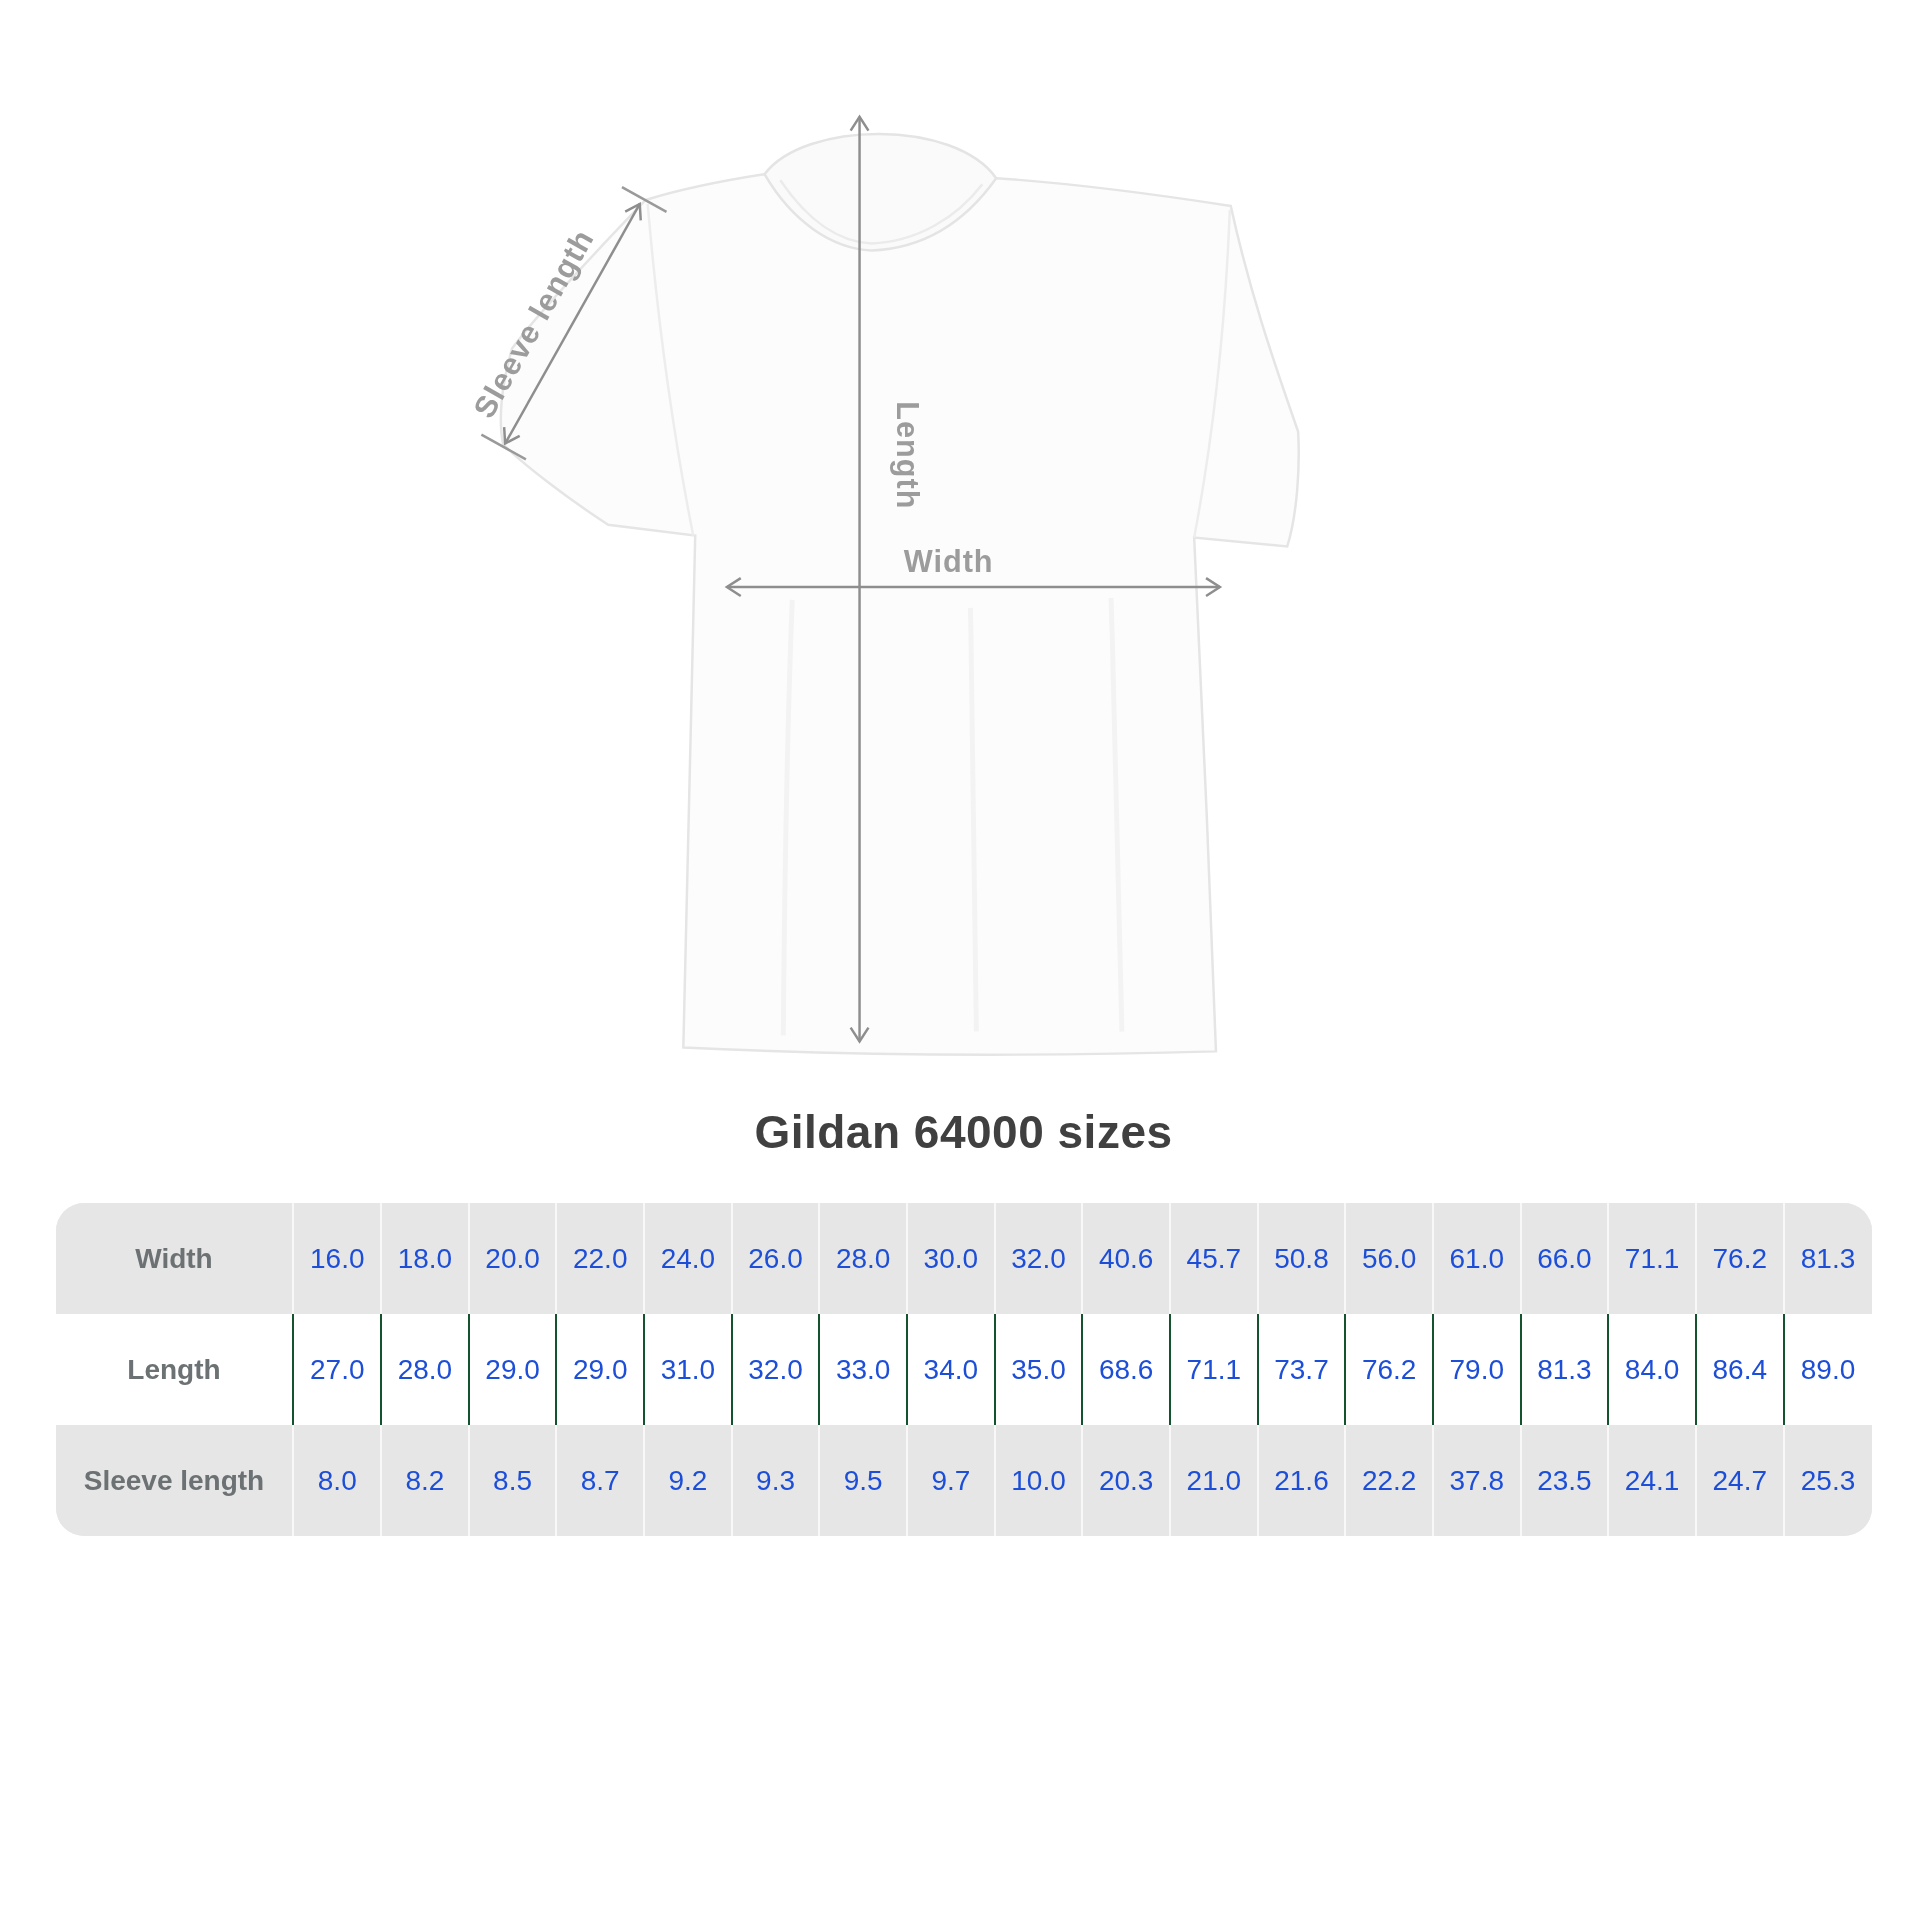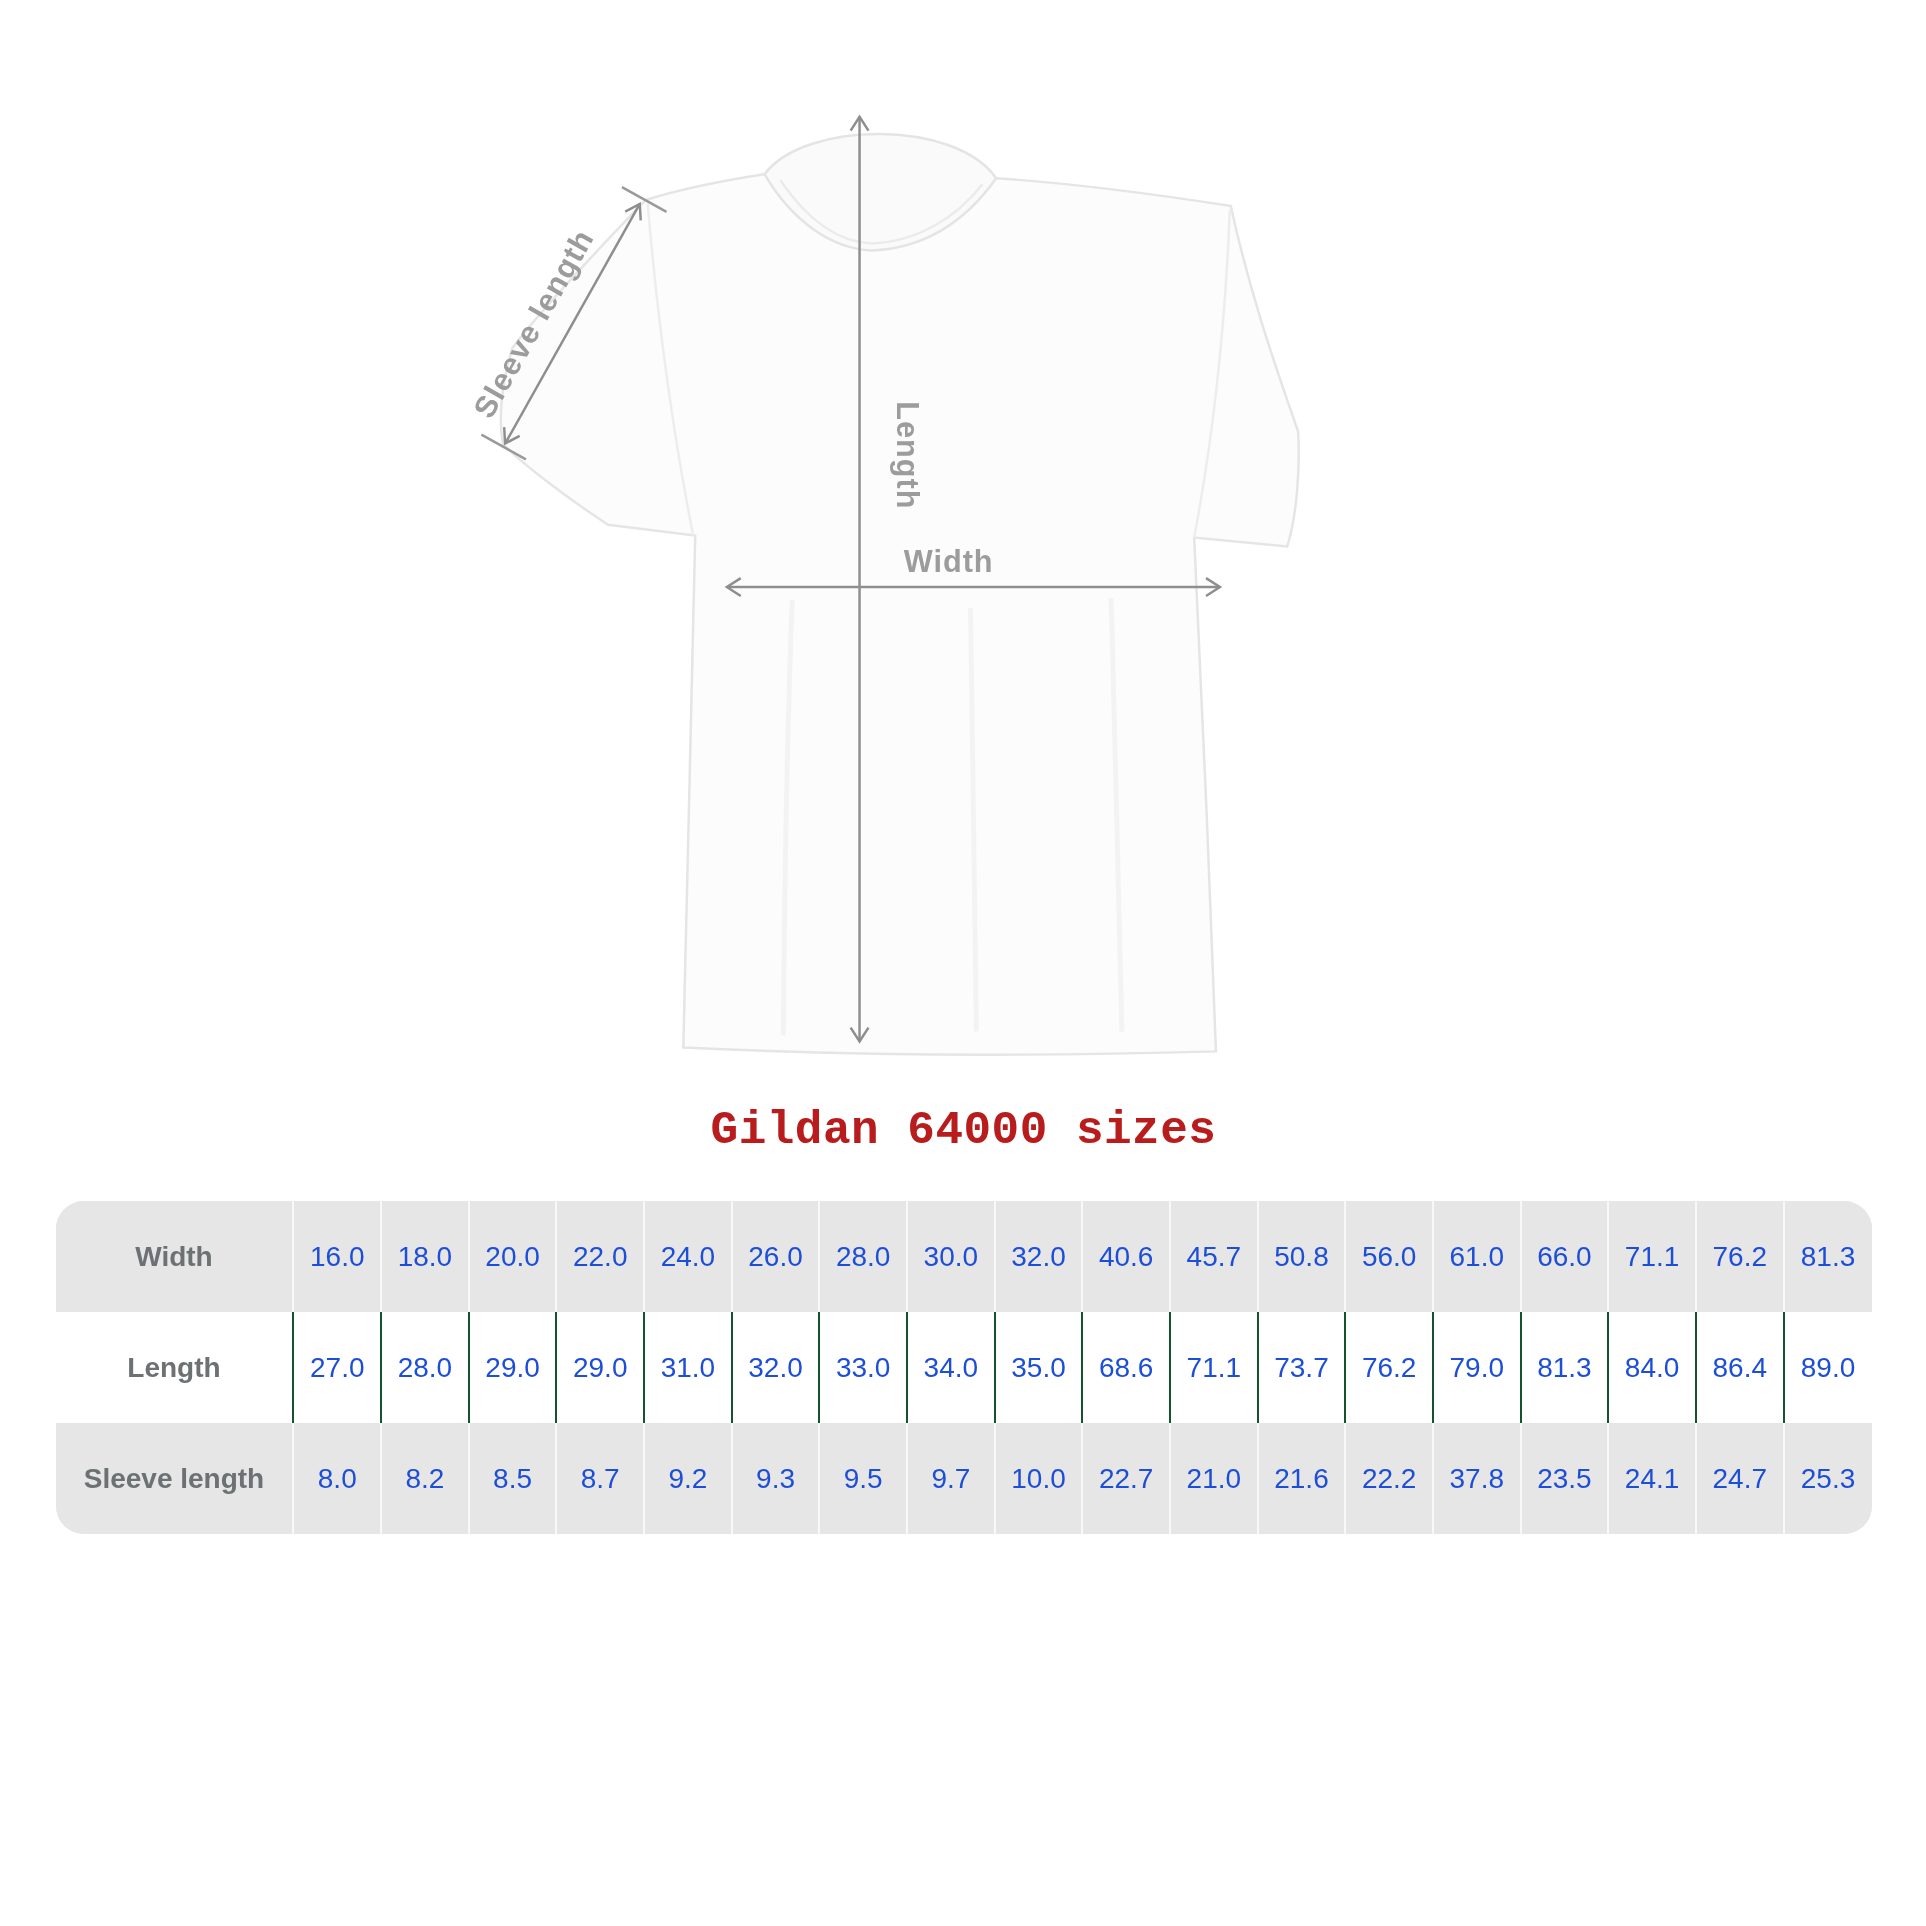"Gildan 64000 sizes" .title { color: #b91c1c -> #404040; font-family: Liberation Mono, monospace -> none }
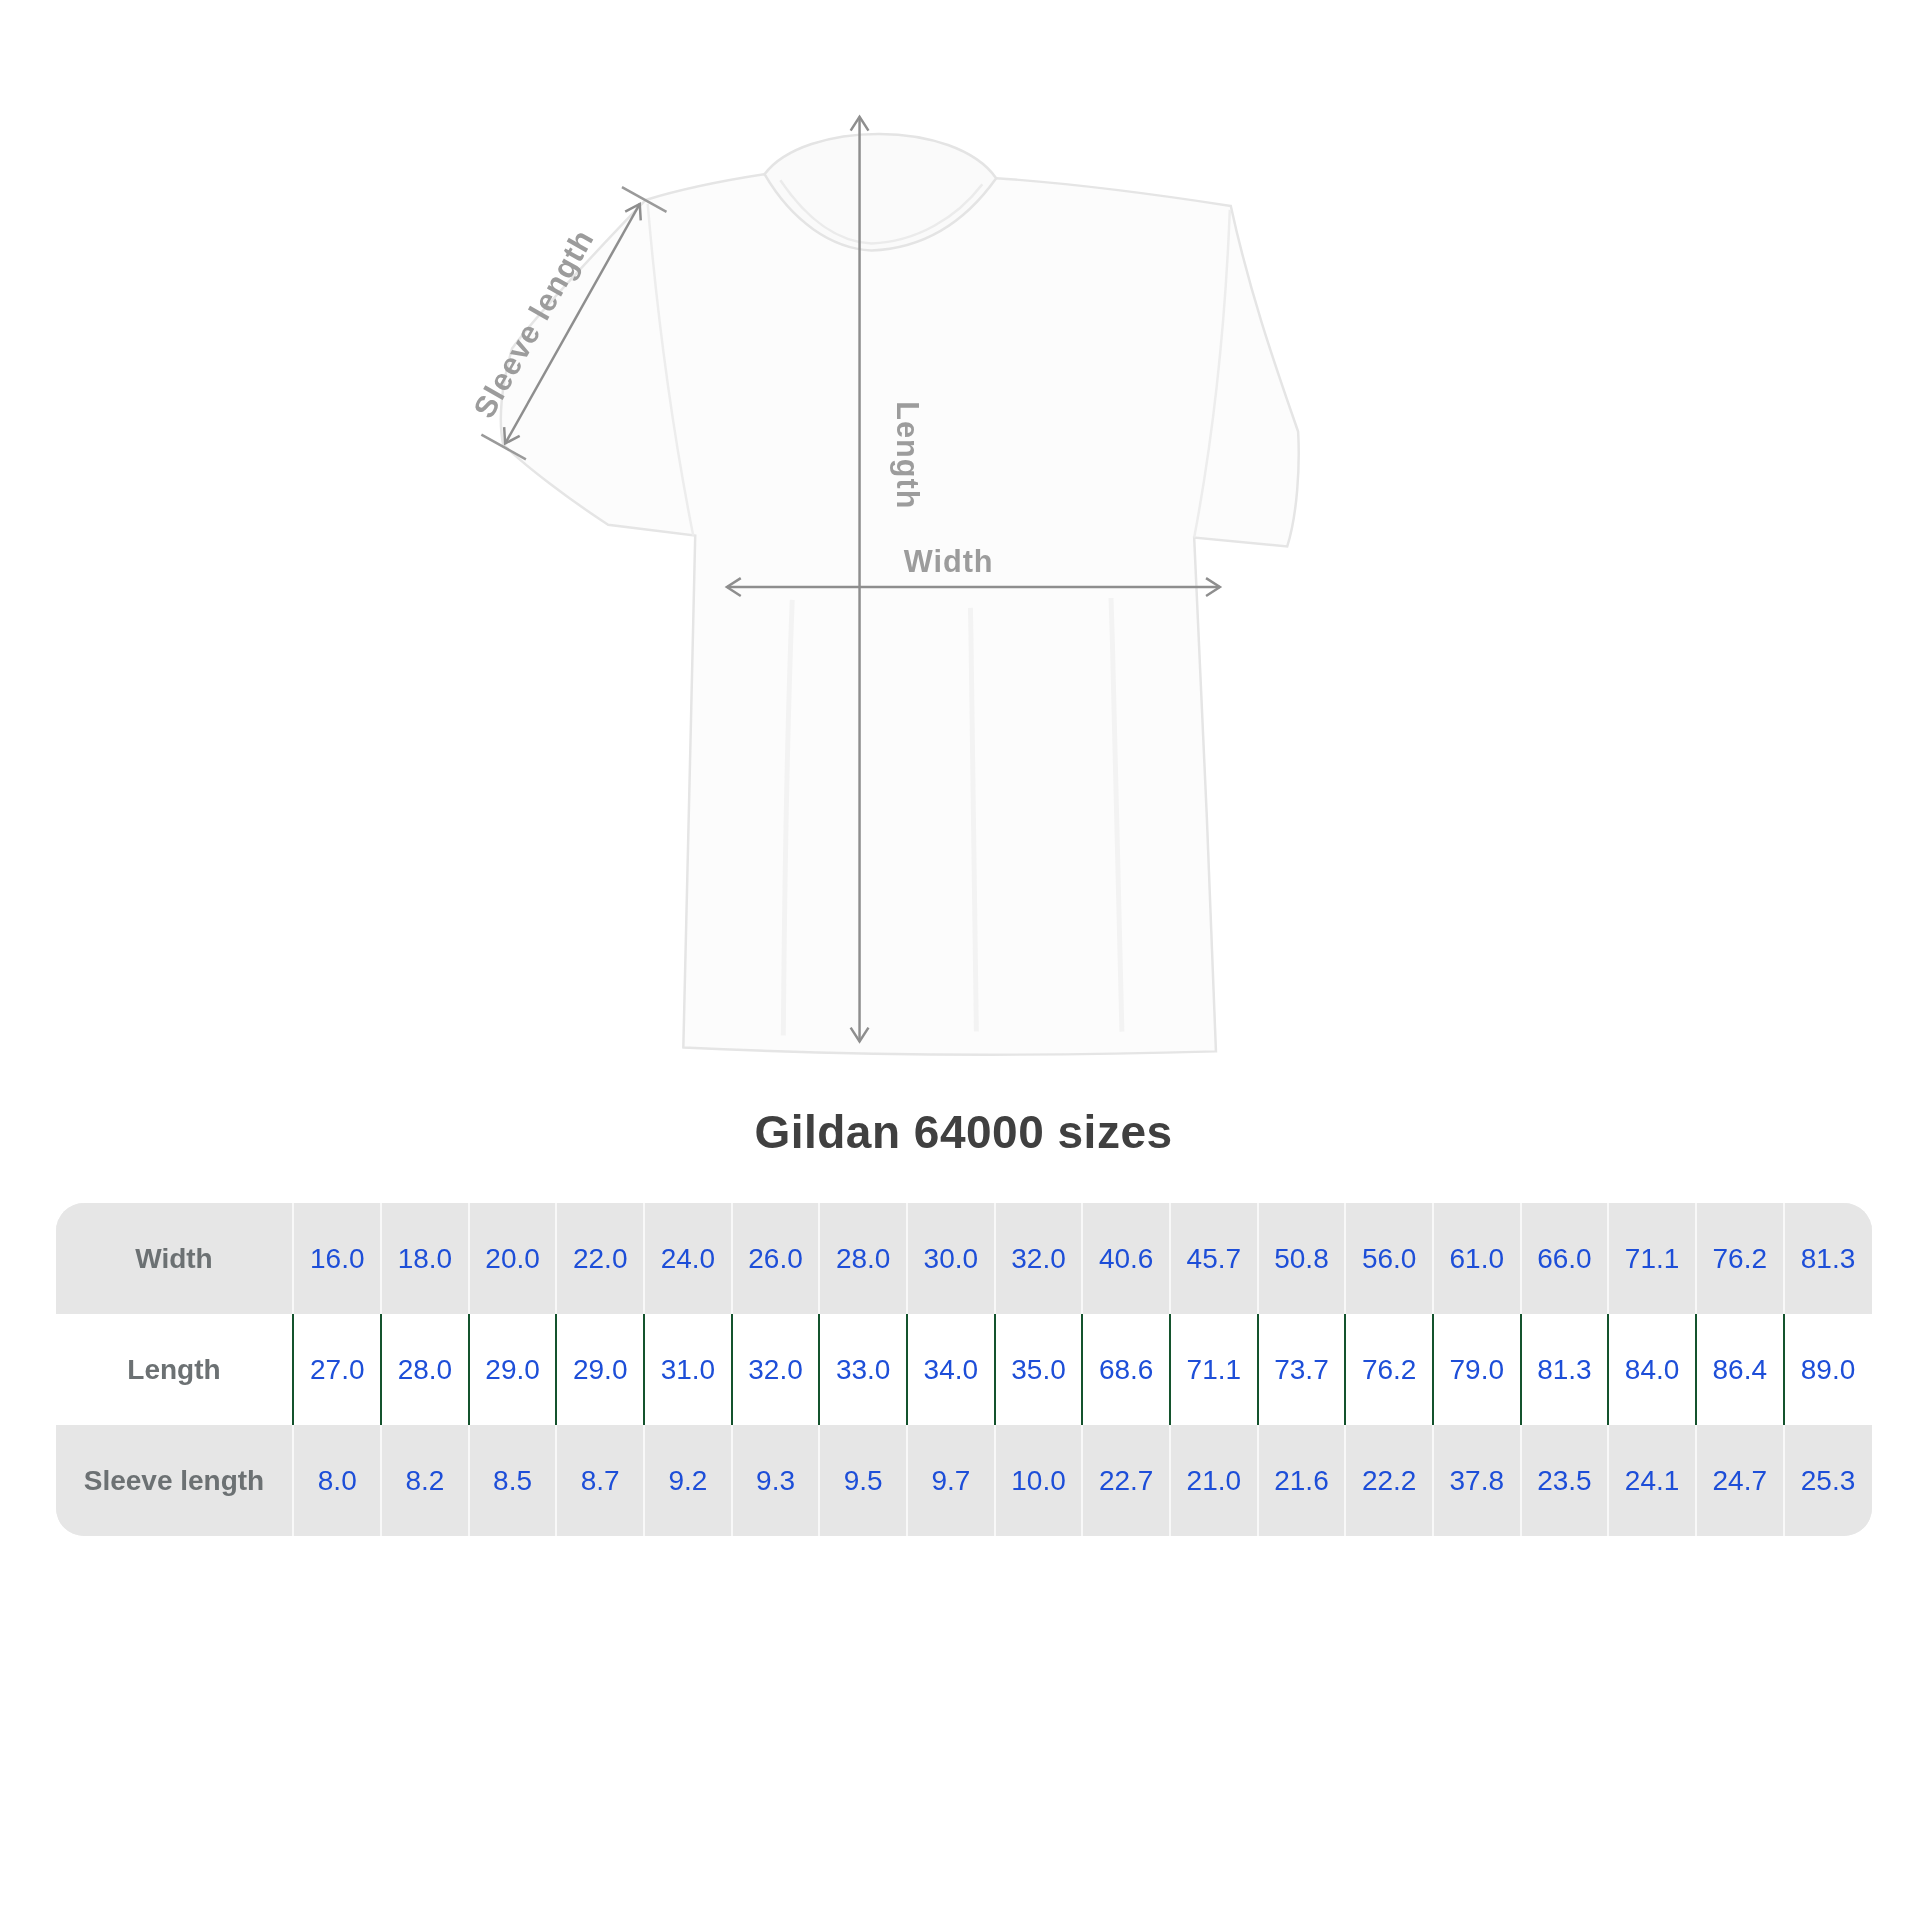"22.7" td { text: 22.7 -> 20.3 }
